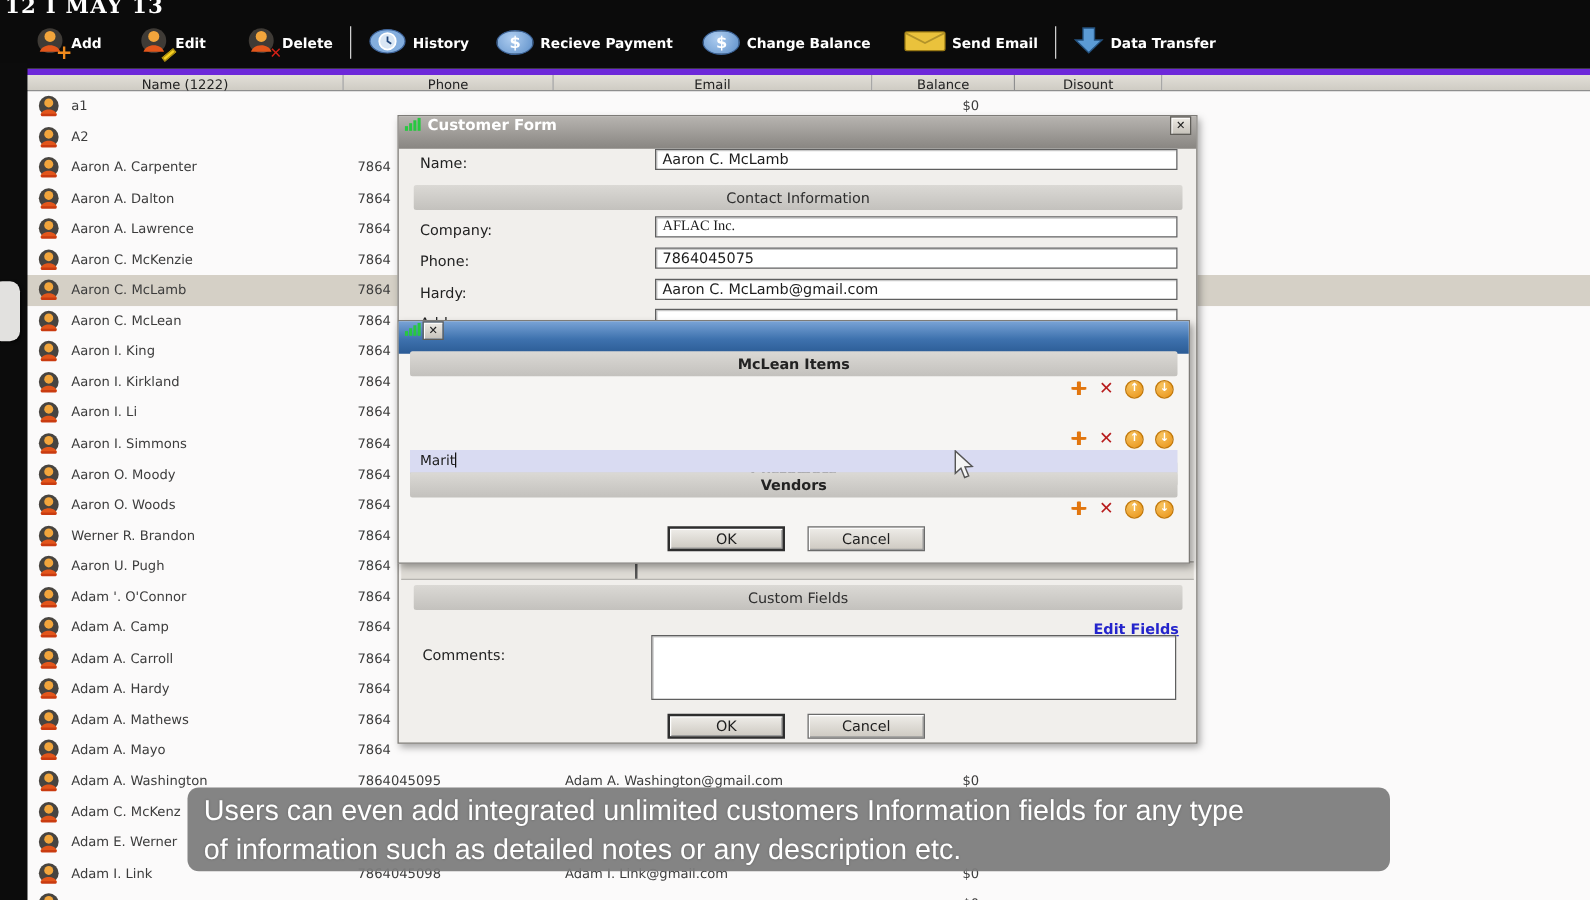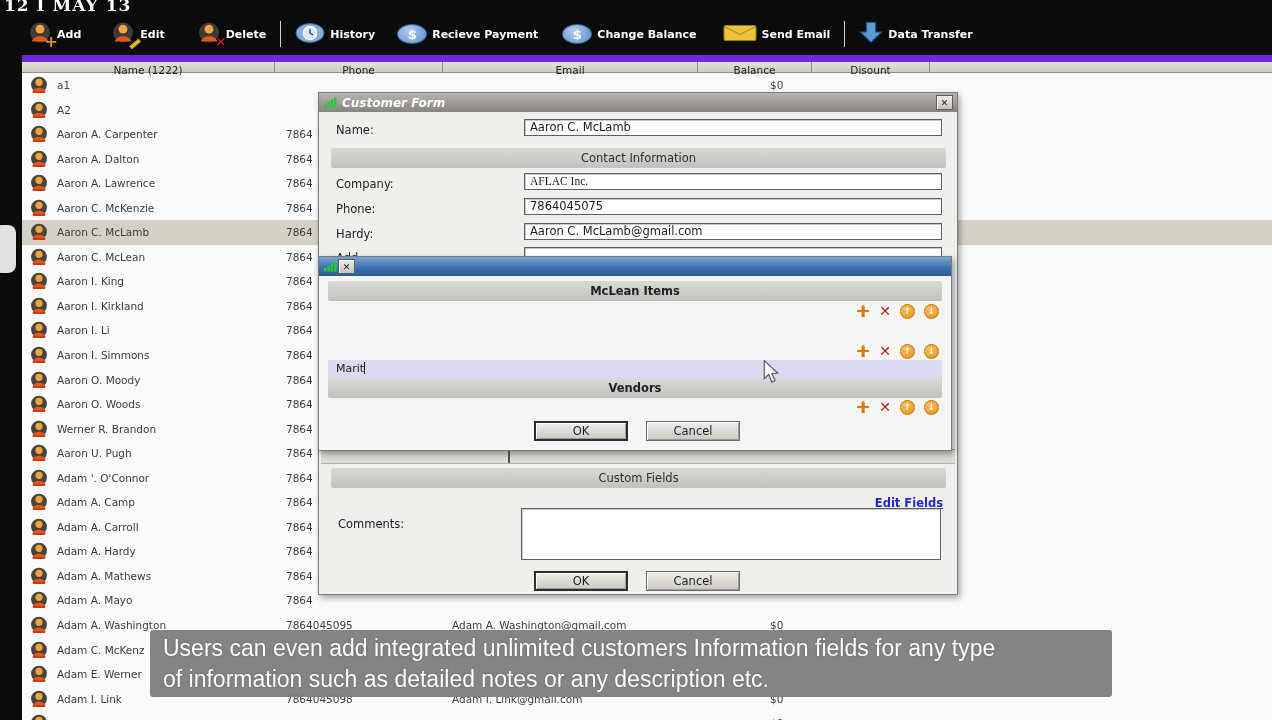"Name (1222)" .thead { border-top: 7px solid #6d28d9 -> 5px solid #6d28d9 }
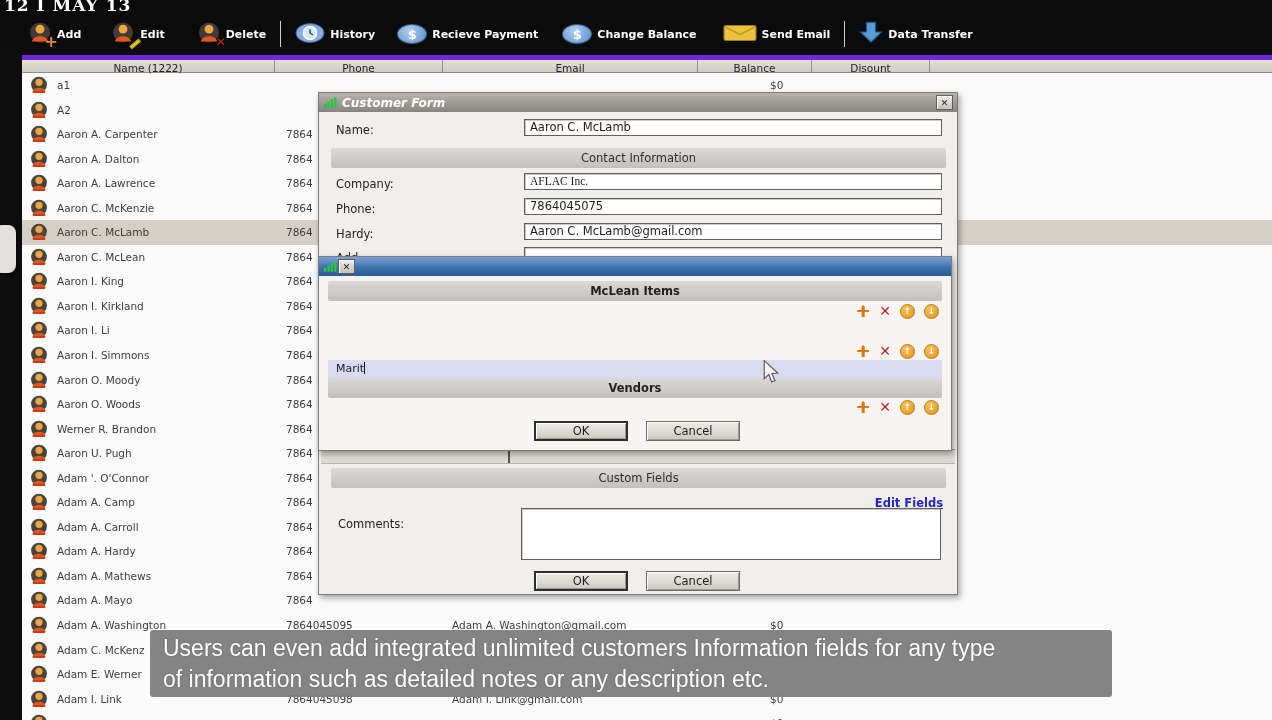"Customer Form" .titlebar { align-items: center -> flex-start; font-style: italic -> none; height: 19px -> 26px }
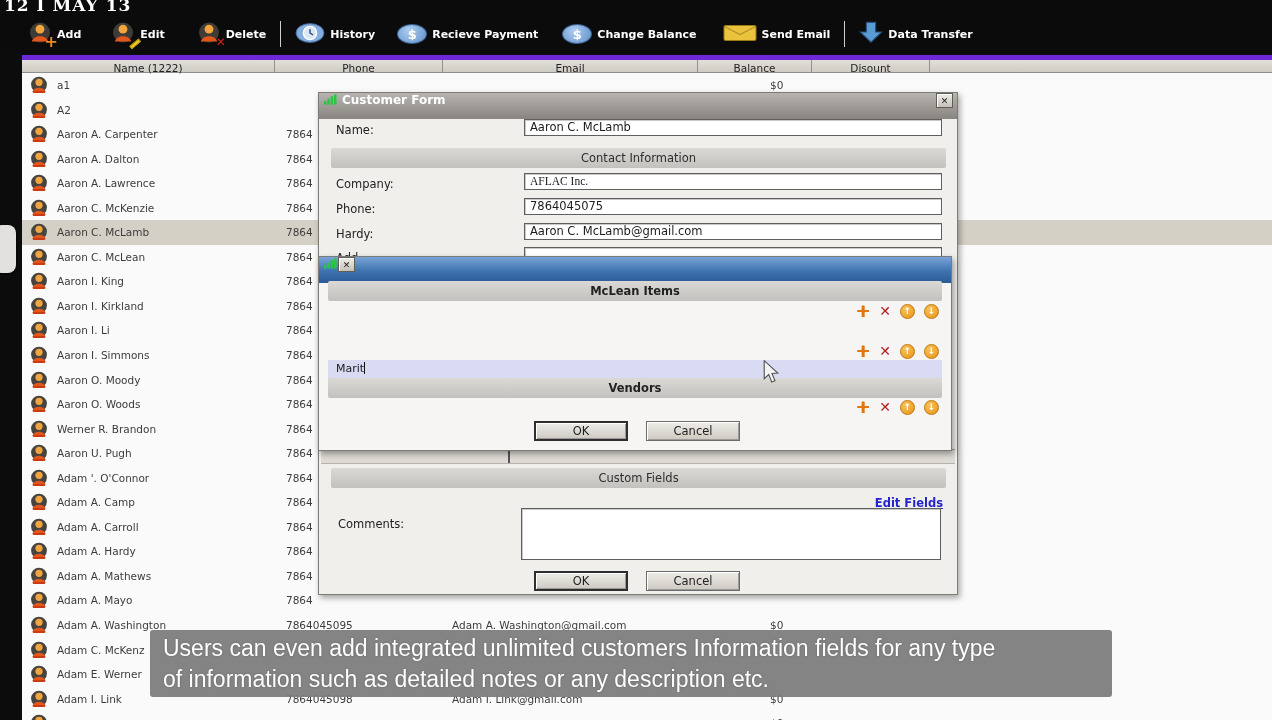"Users can even add integrated" .caption { border-radius: 3px -> 9px }
